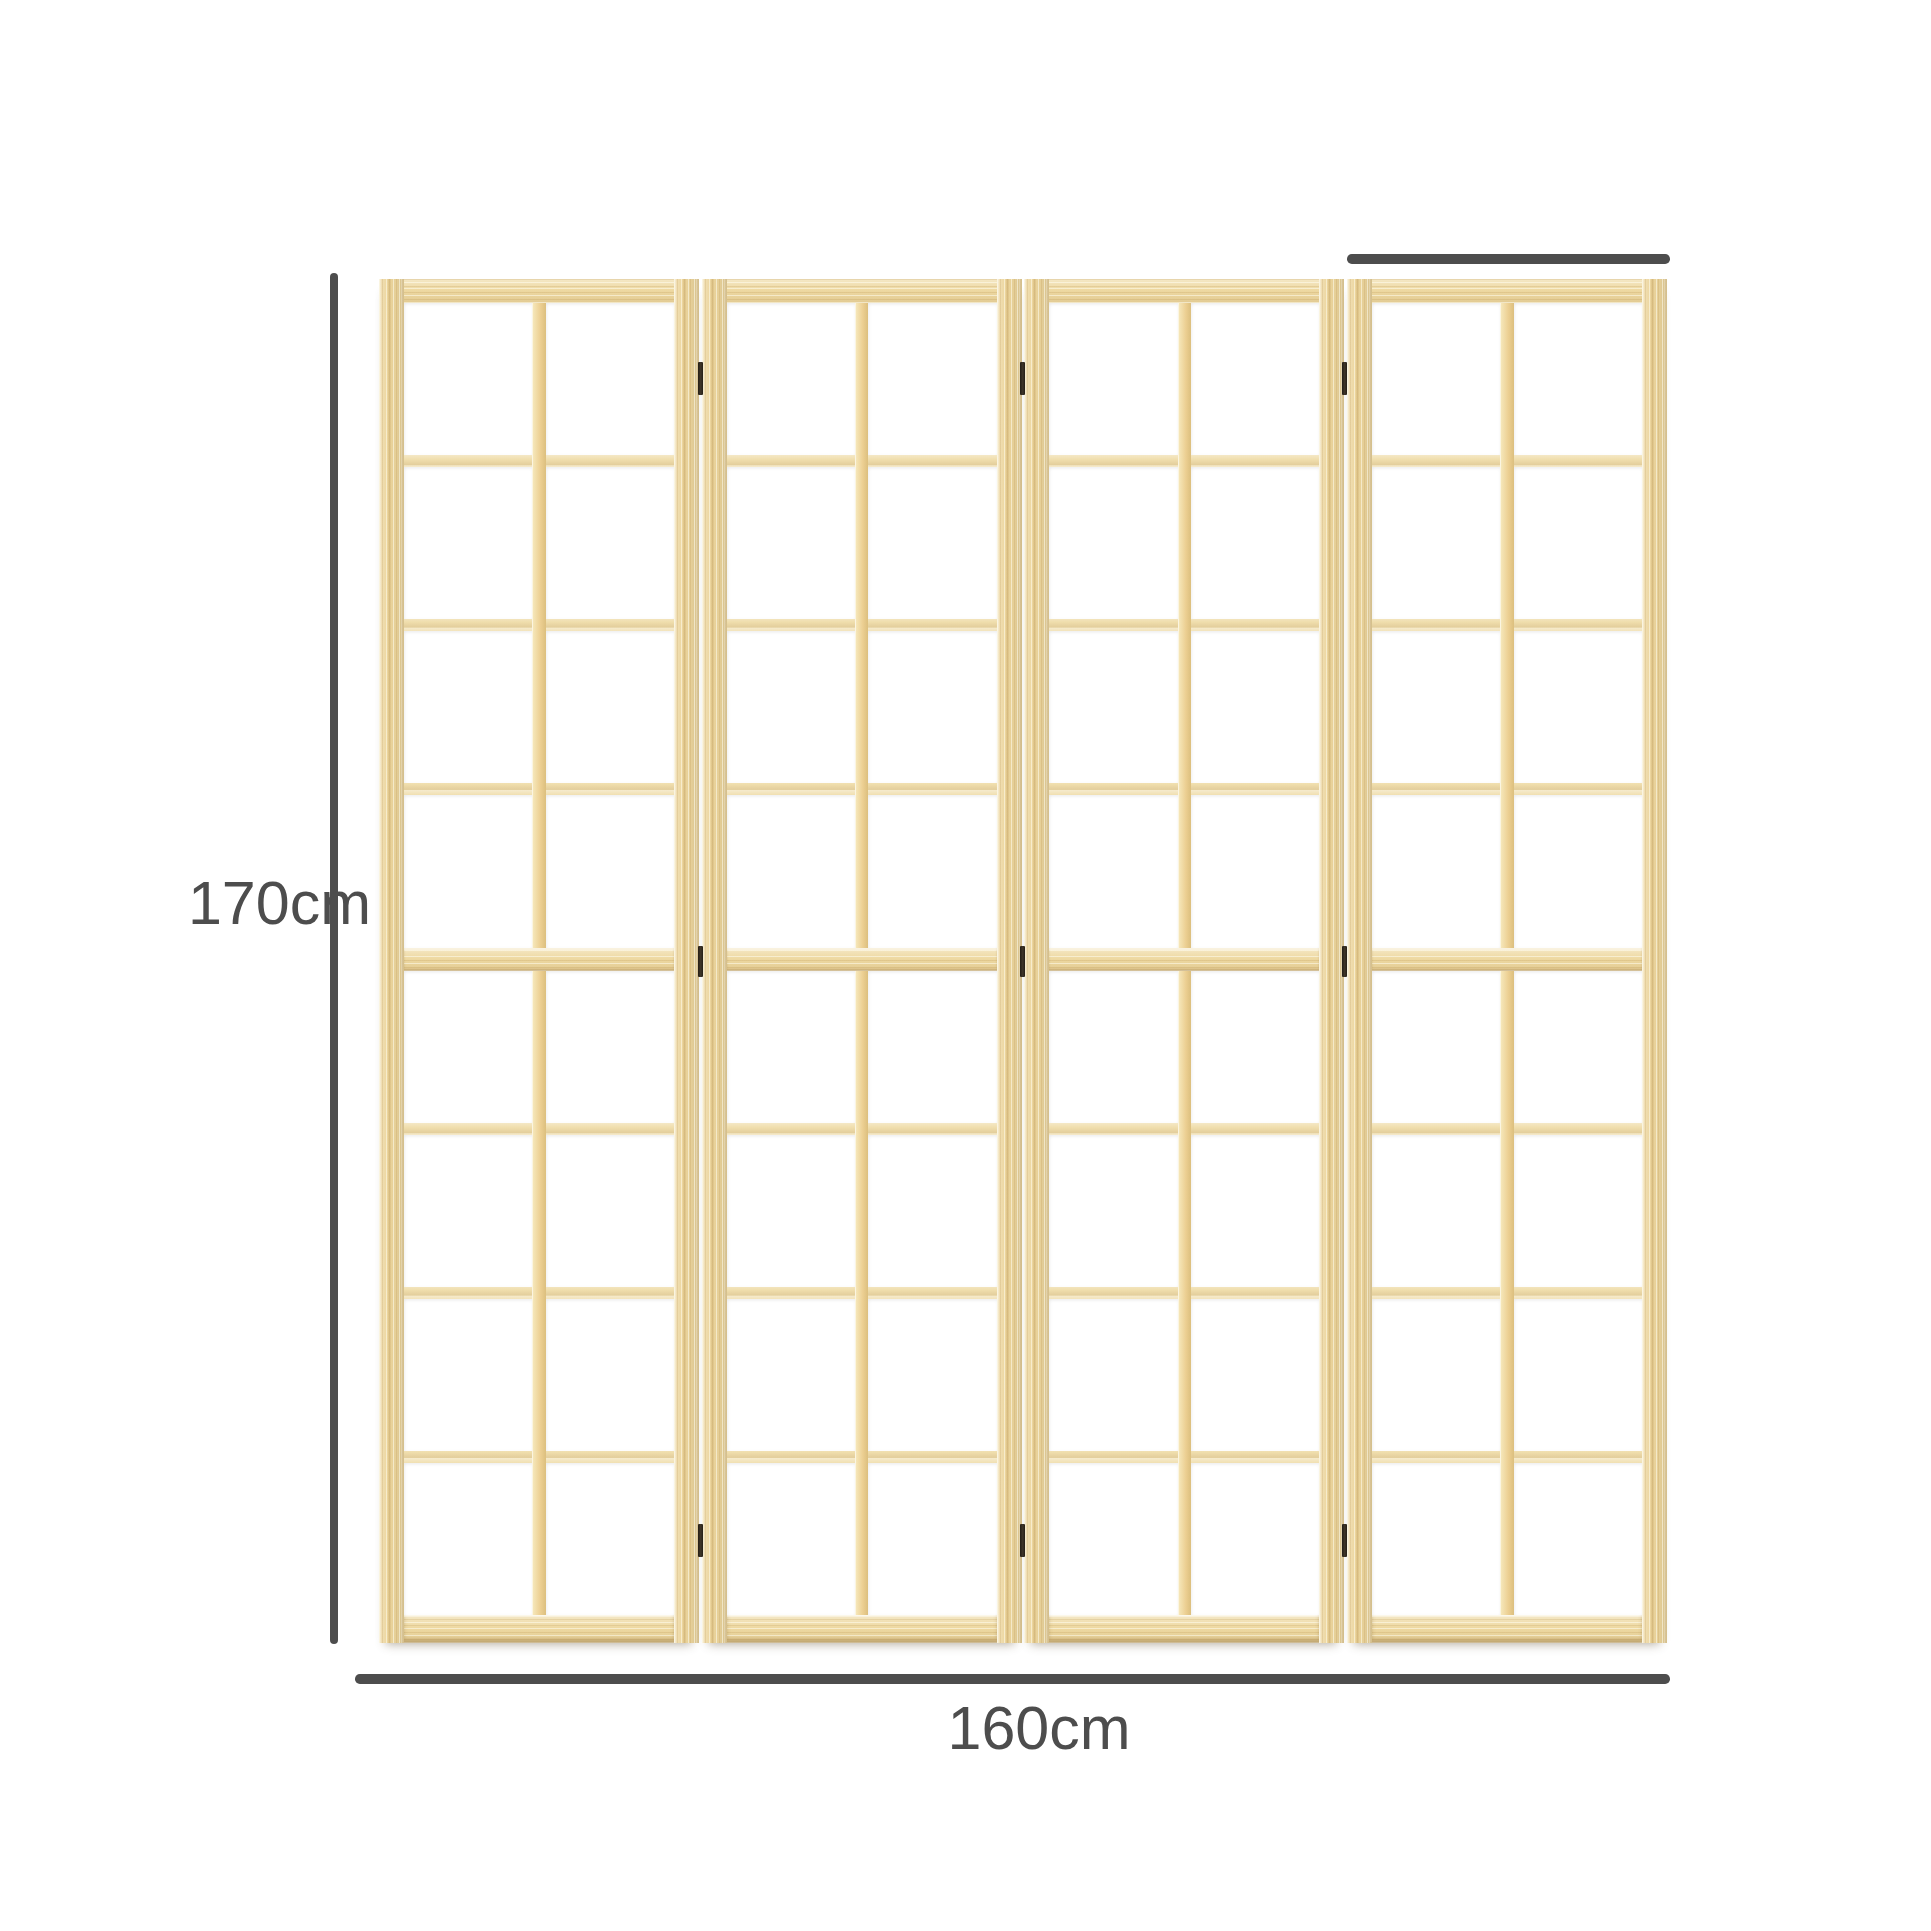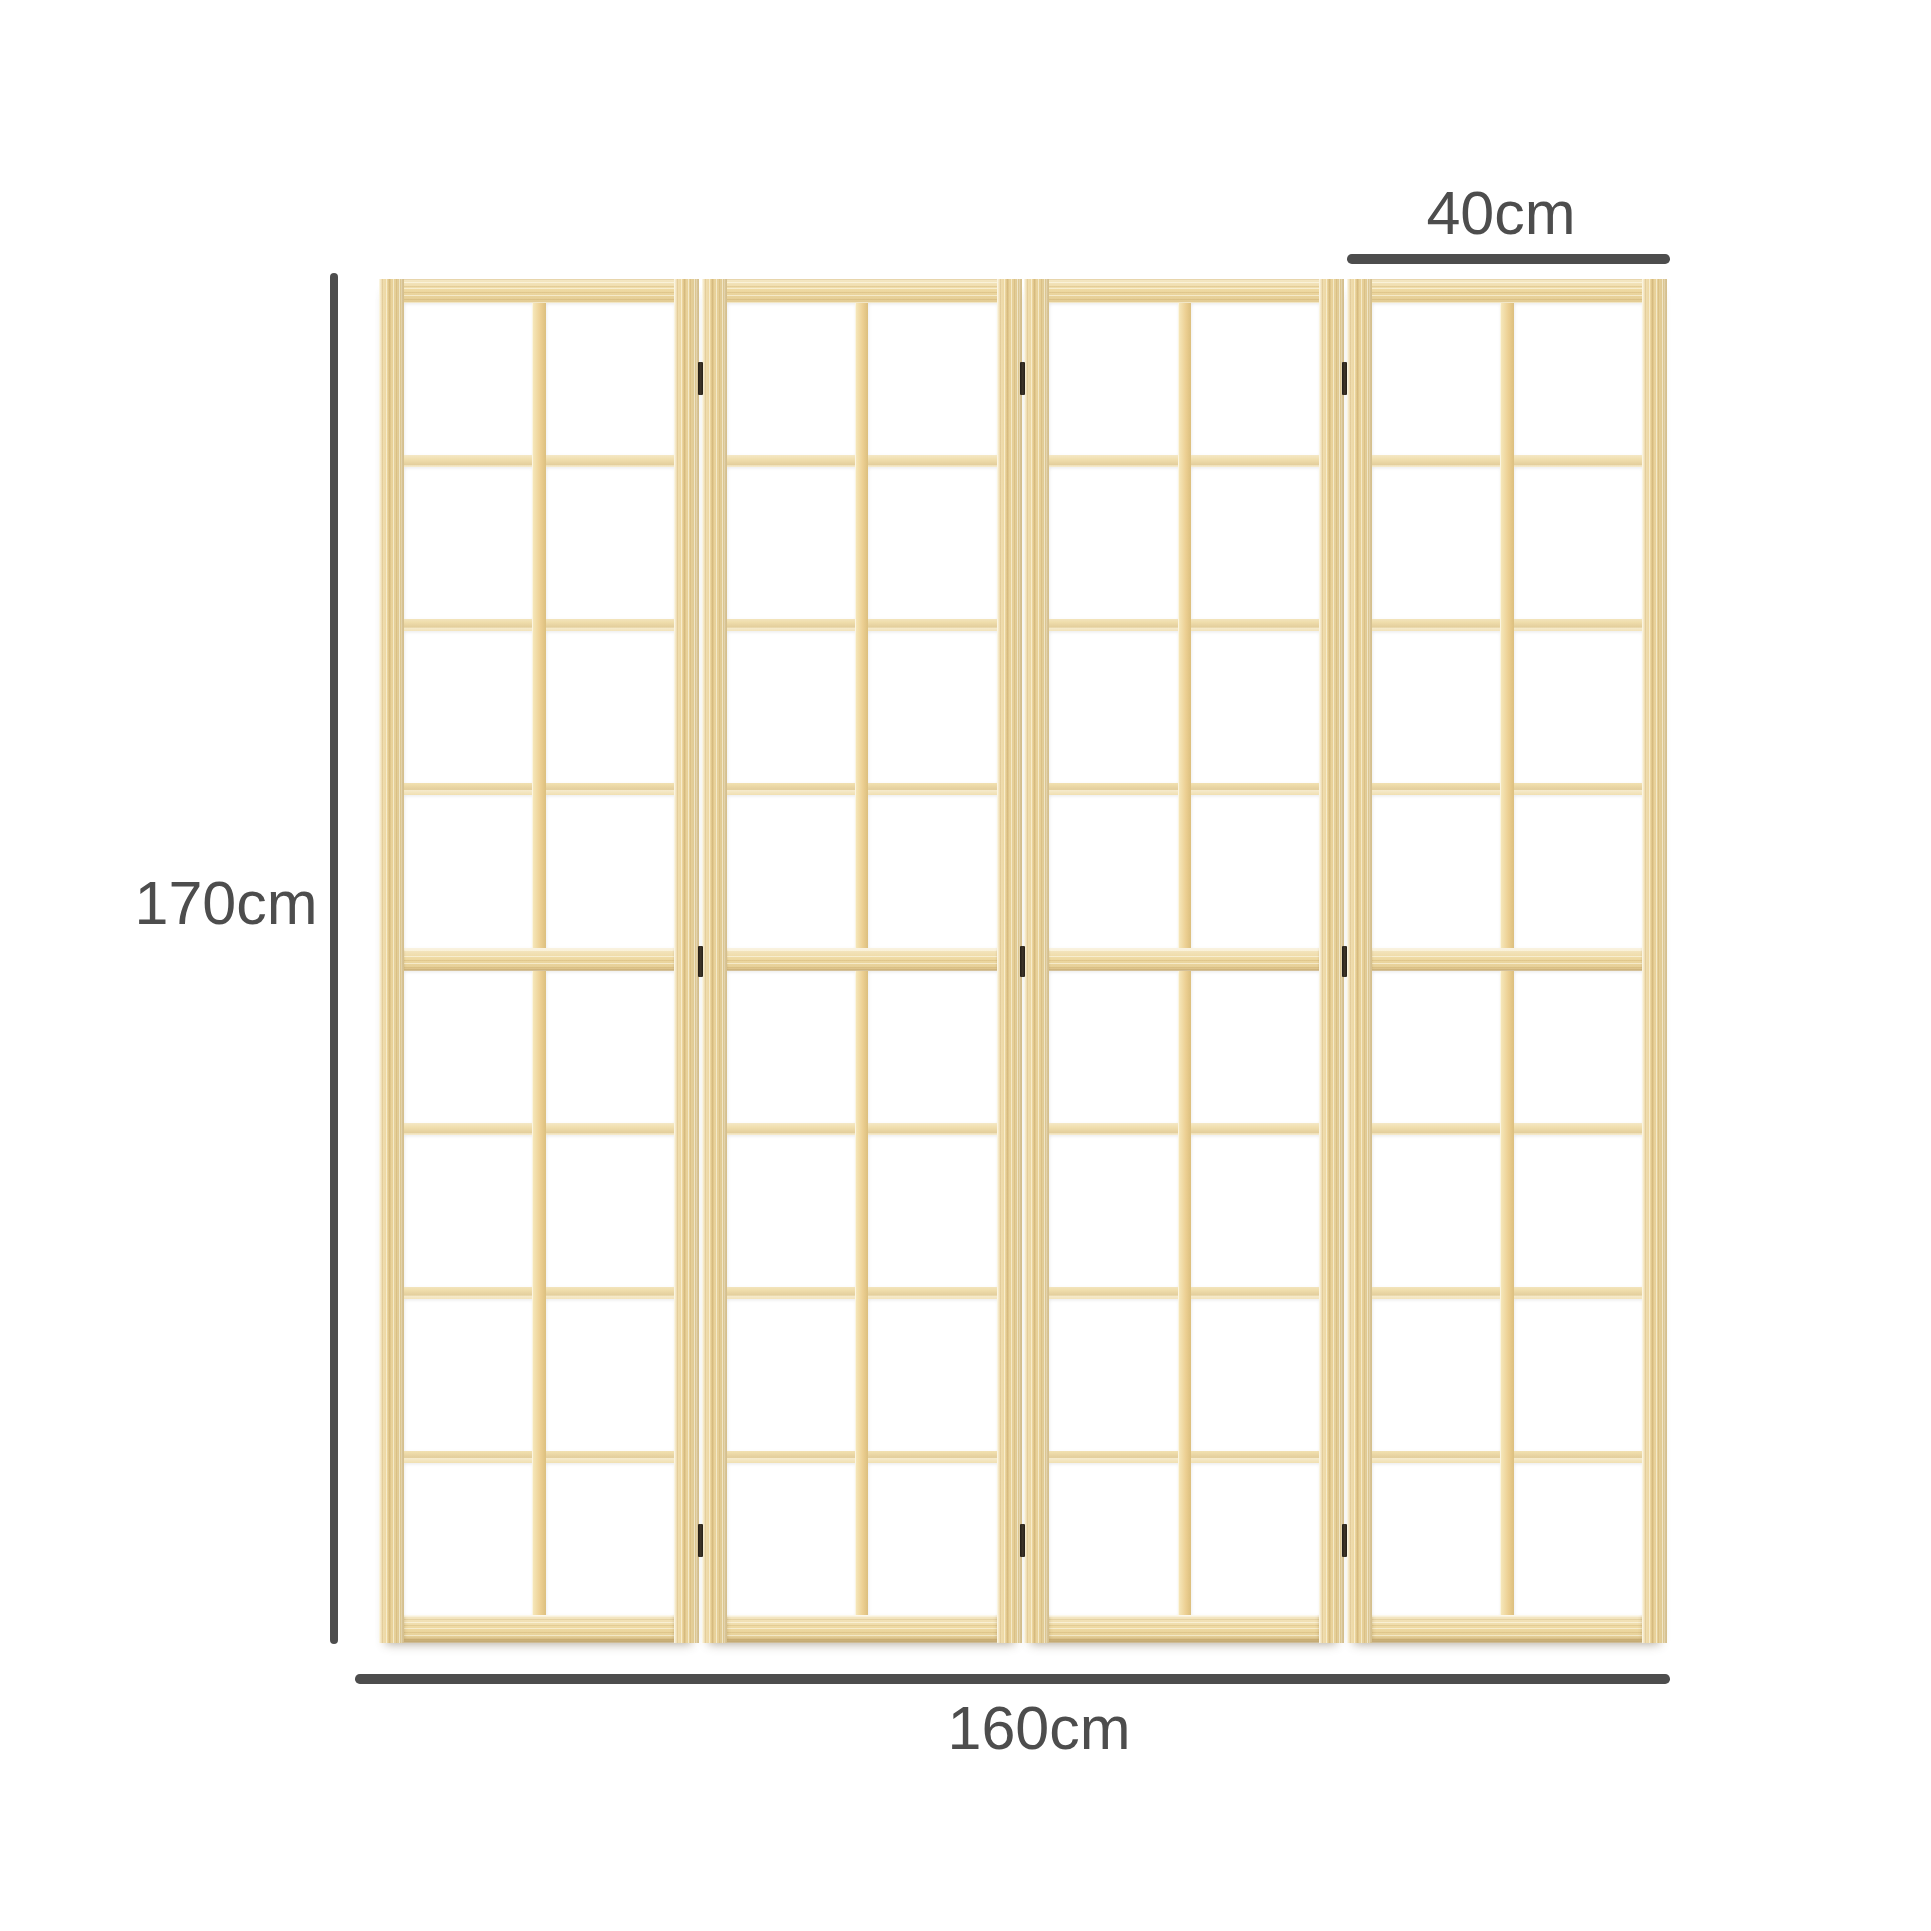"40cm" div.dim-label { html: <div>40cm</div> -> none }
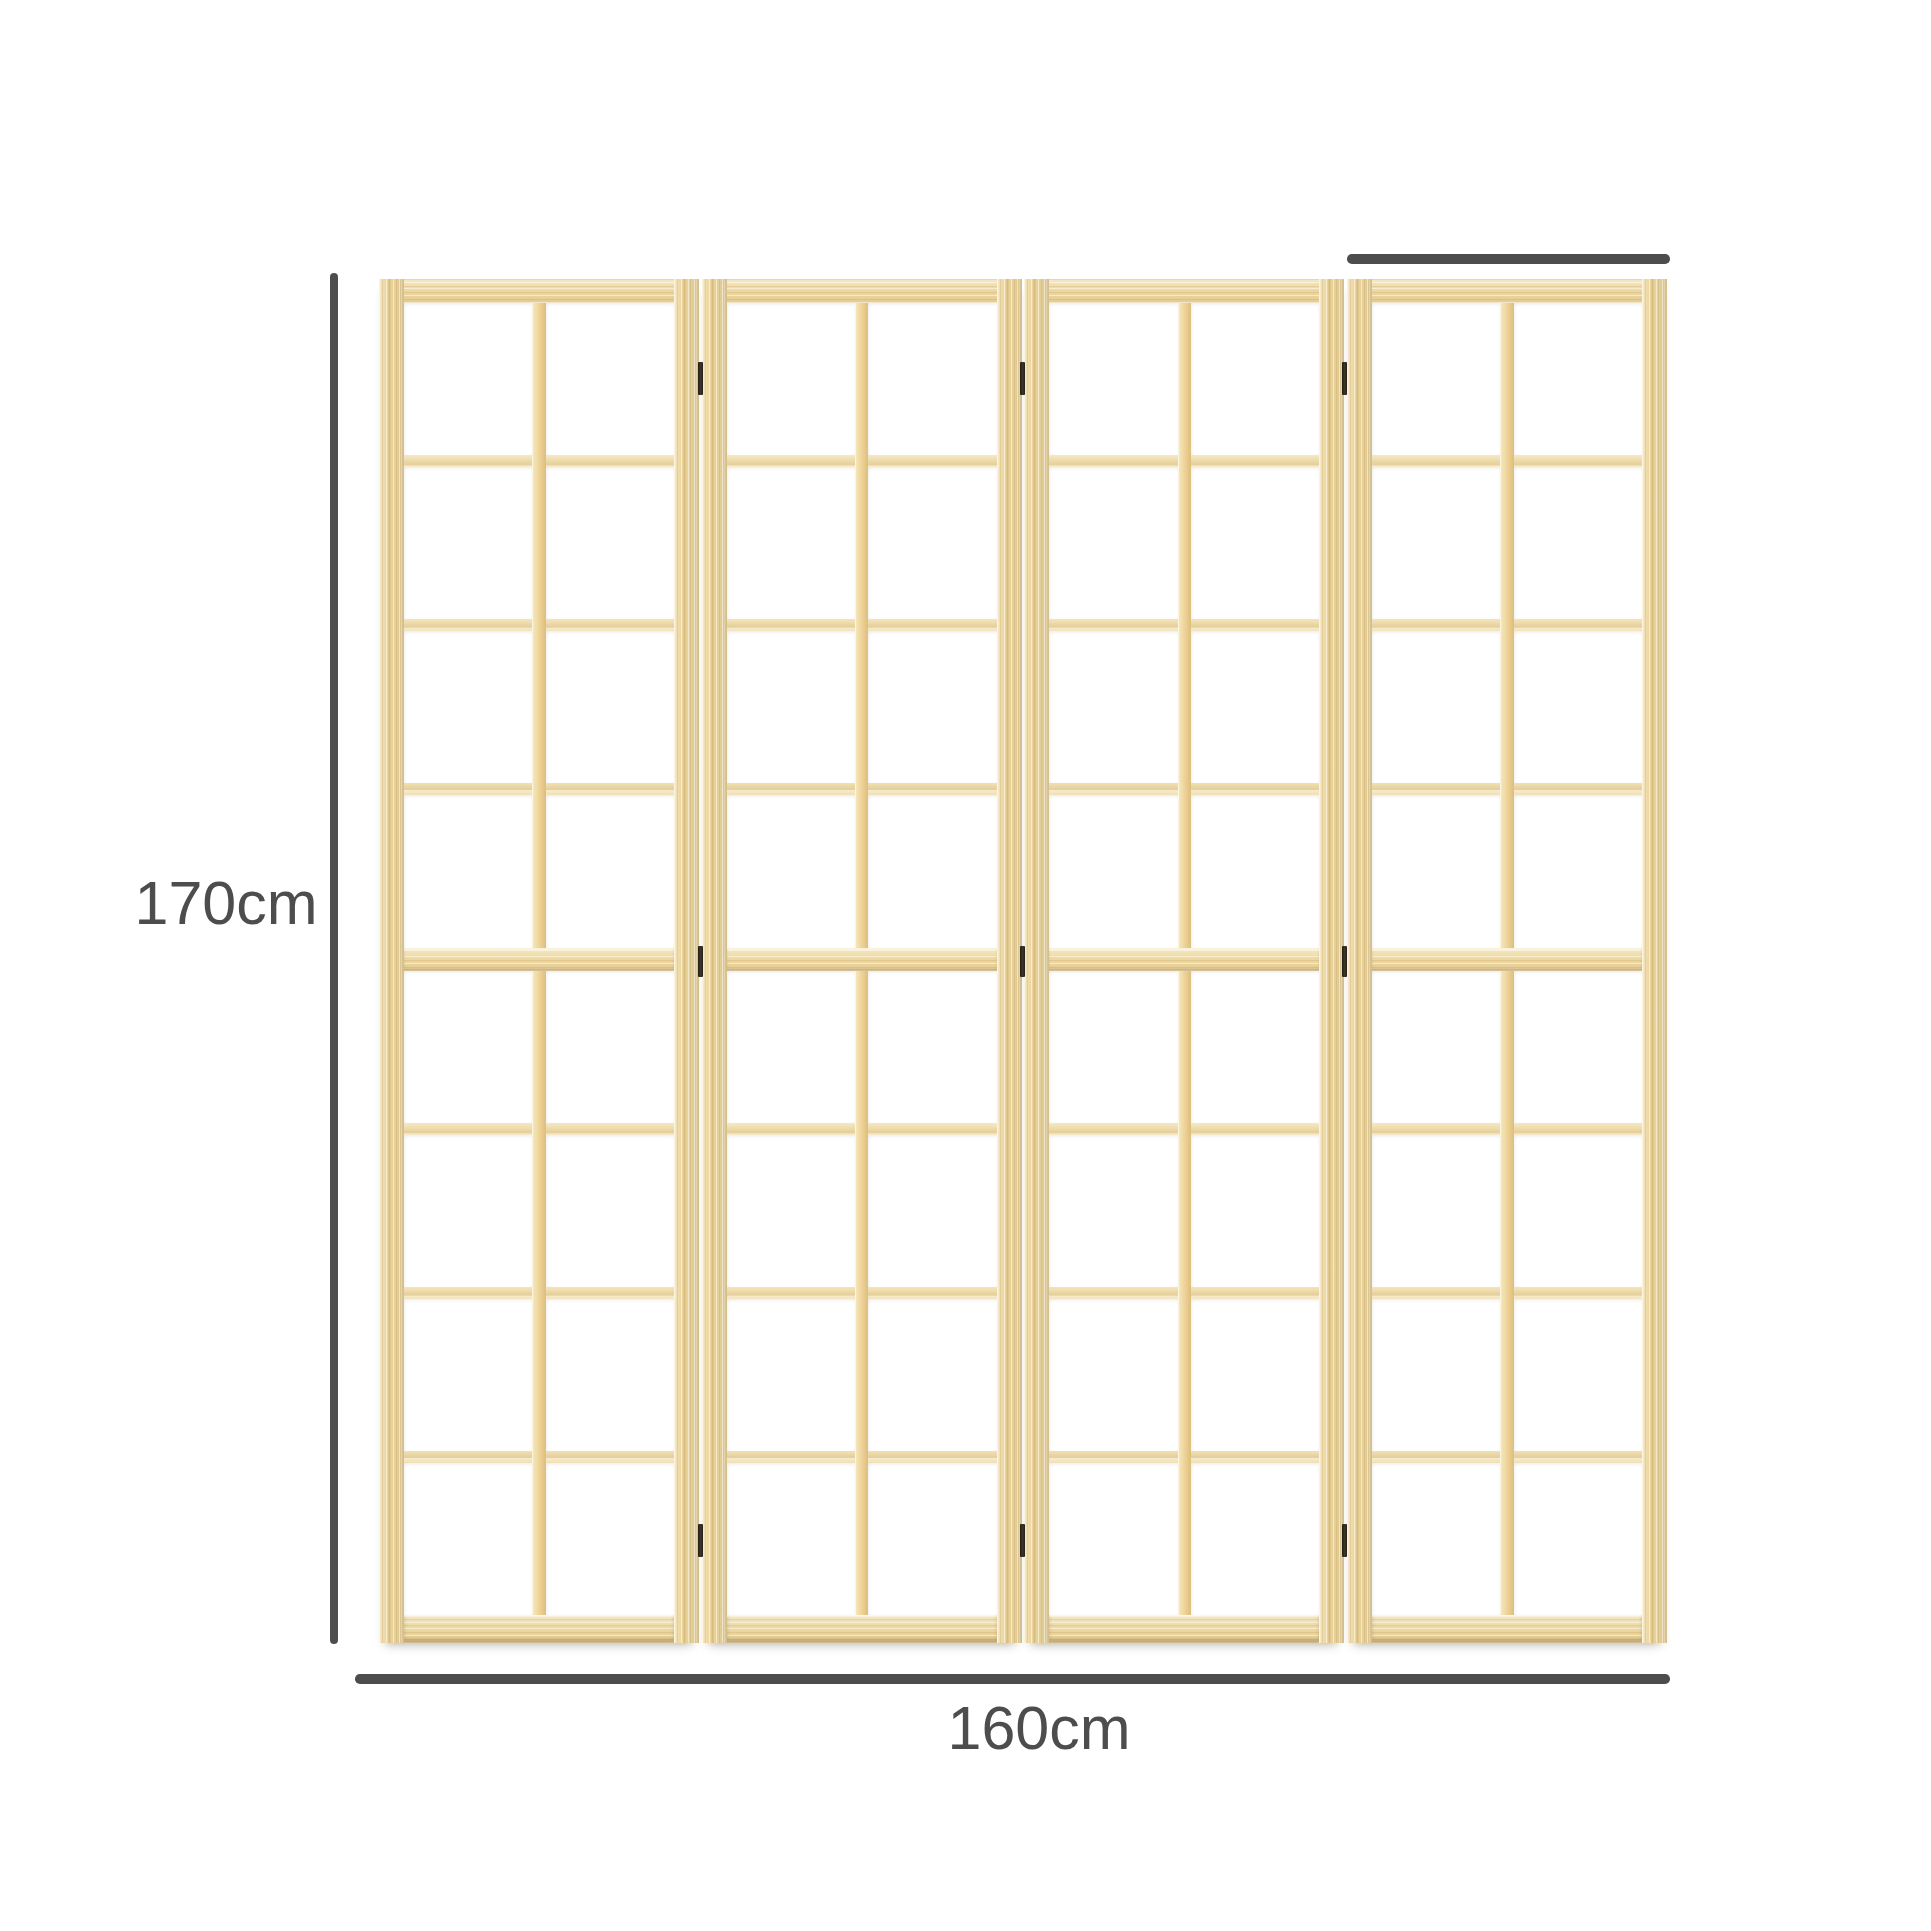"170cm" .dim-label-height { text-align: center -> right }
